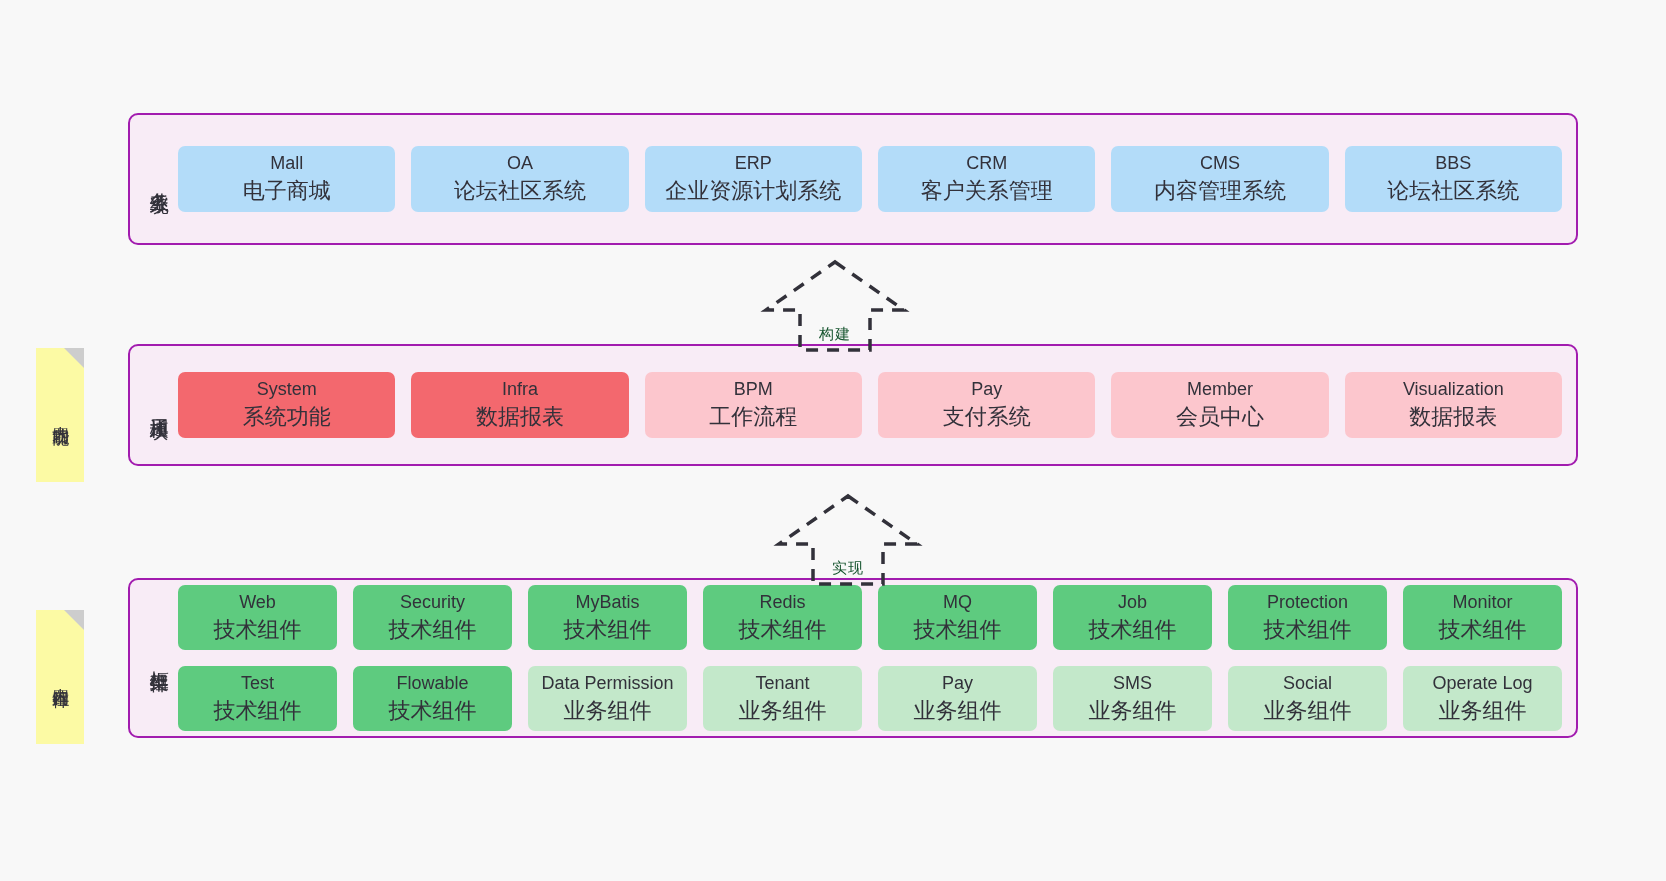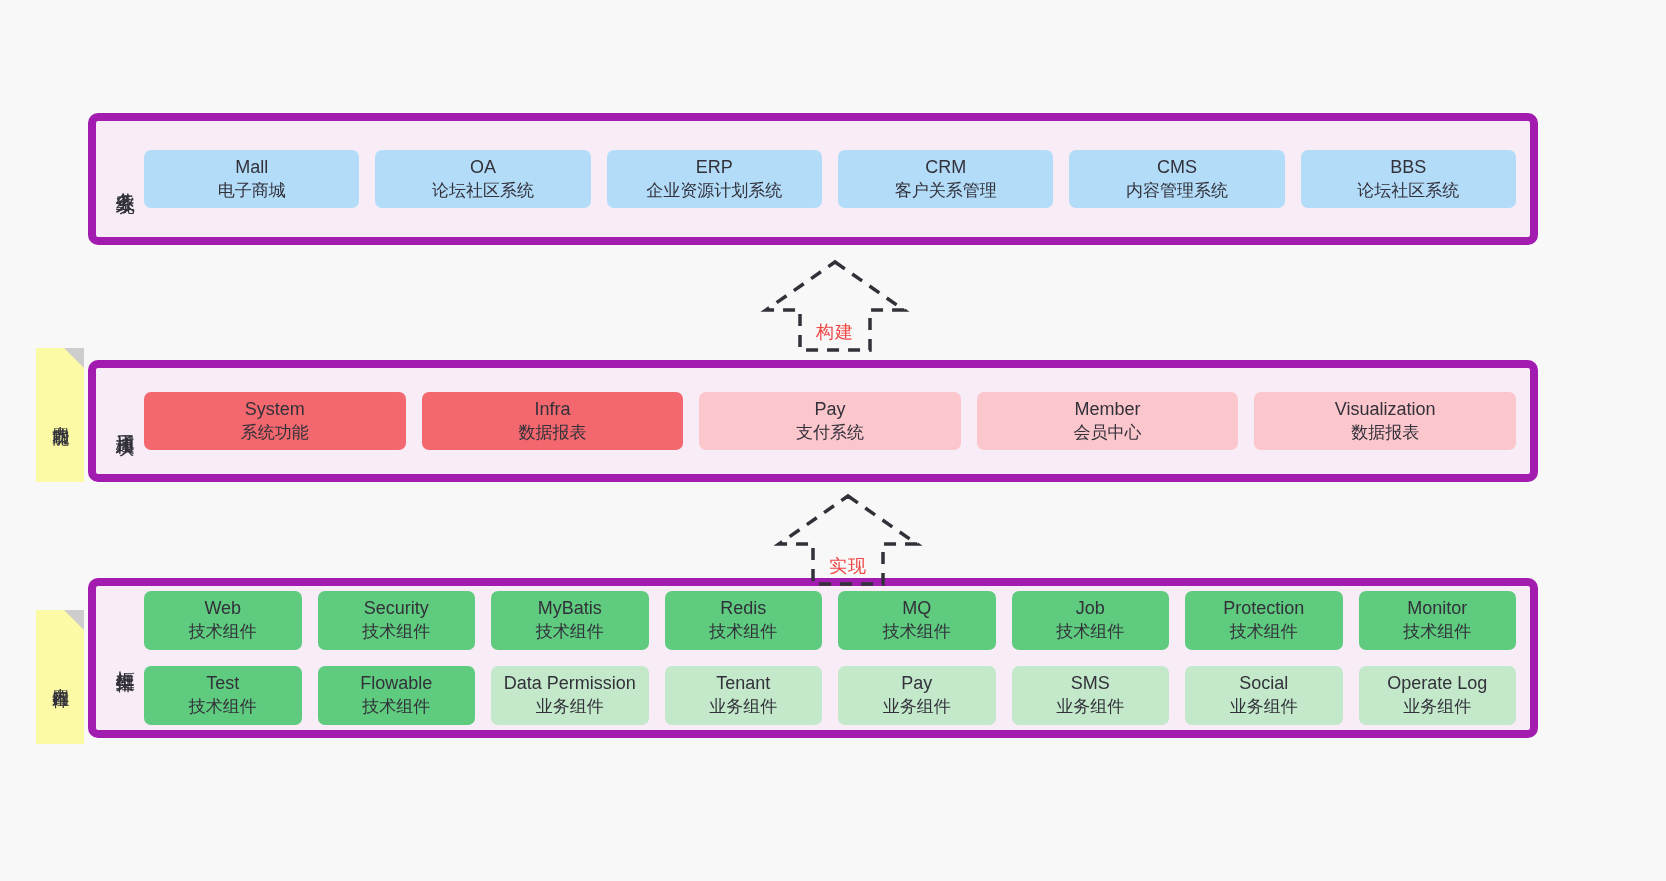"Mall" .layer { border: 8px solid #a21caf -> 2px solid #a21caf; margin-left: none -> 40px }
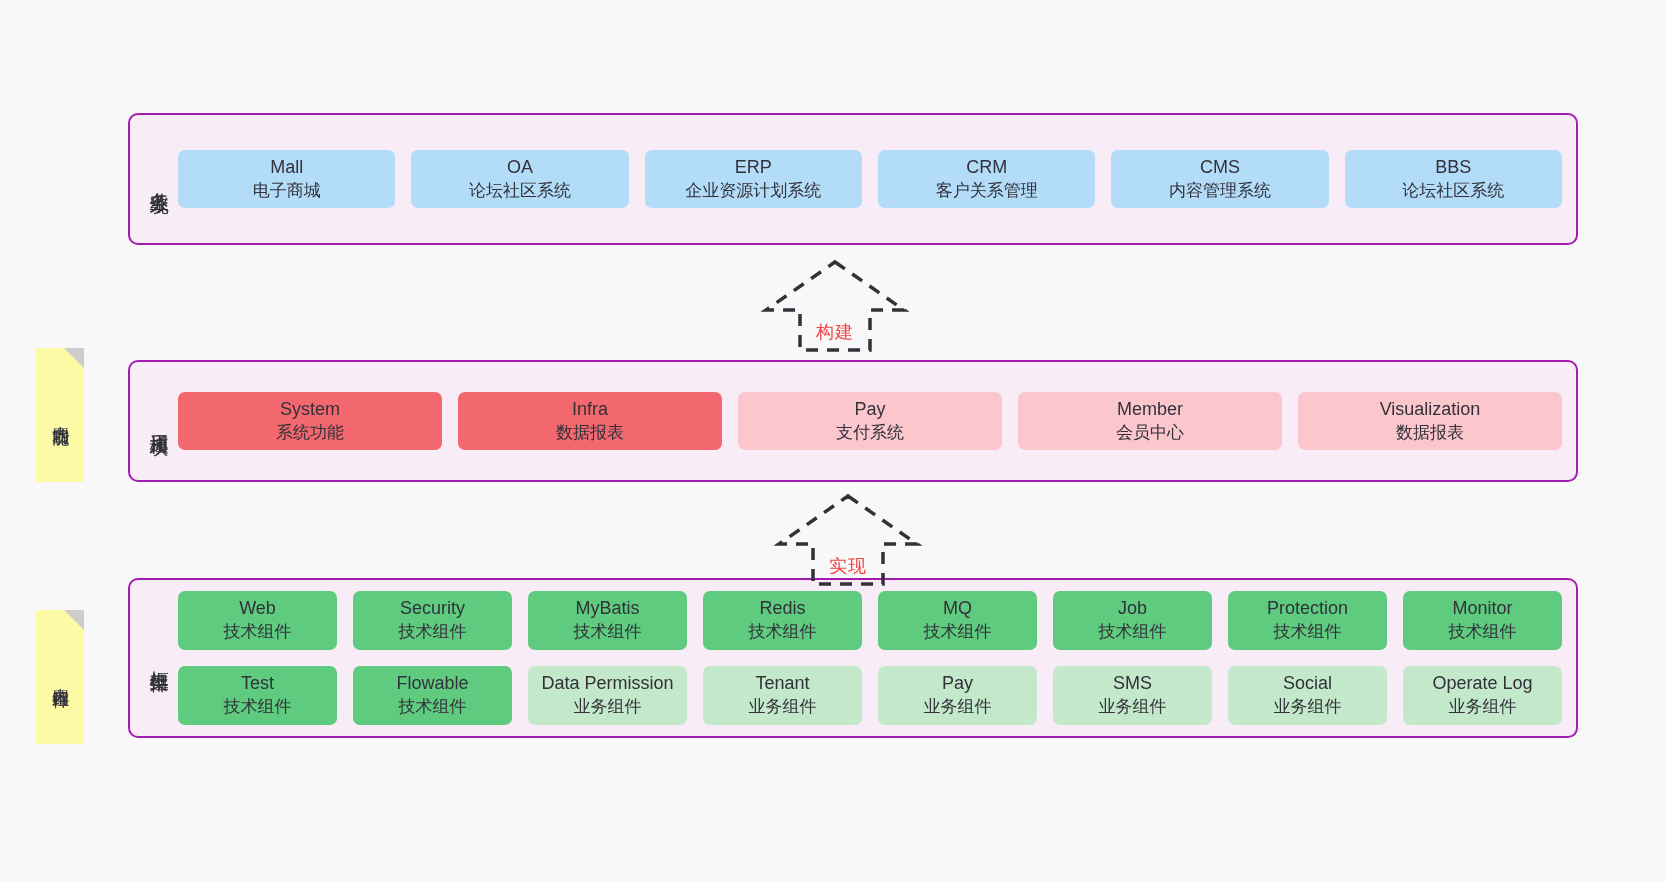"电子商城" .node .sub { font-size: 17px -> 22px }
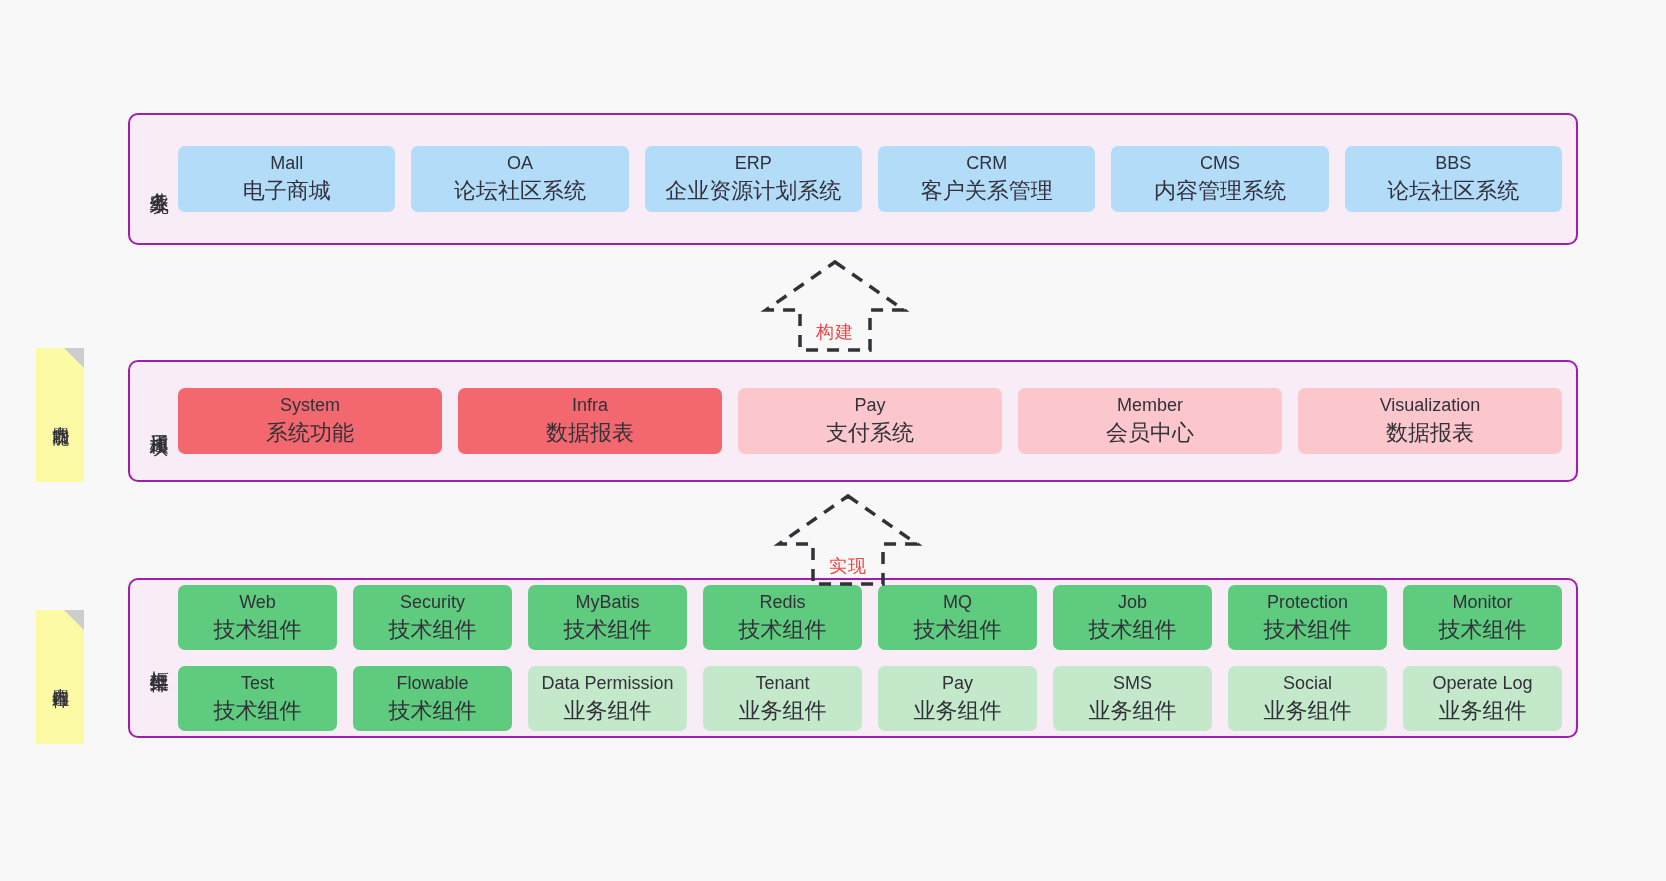"构建" .connector .conn-label { color: #ef4444 -> #14532d; font-size: 18px -> 15px }
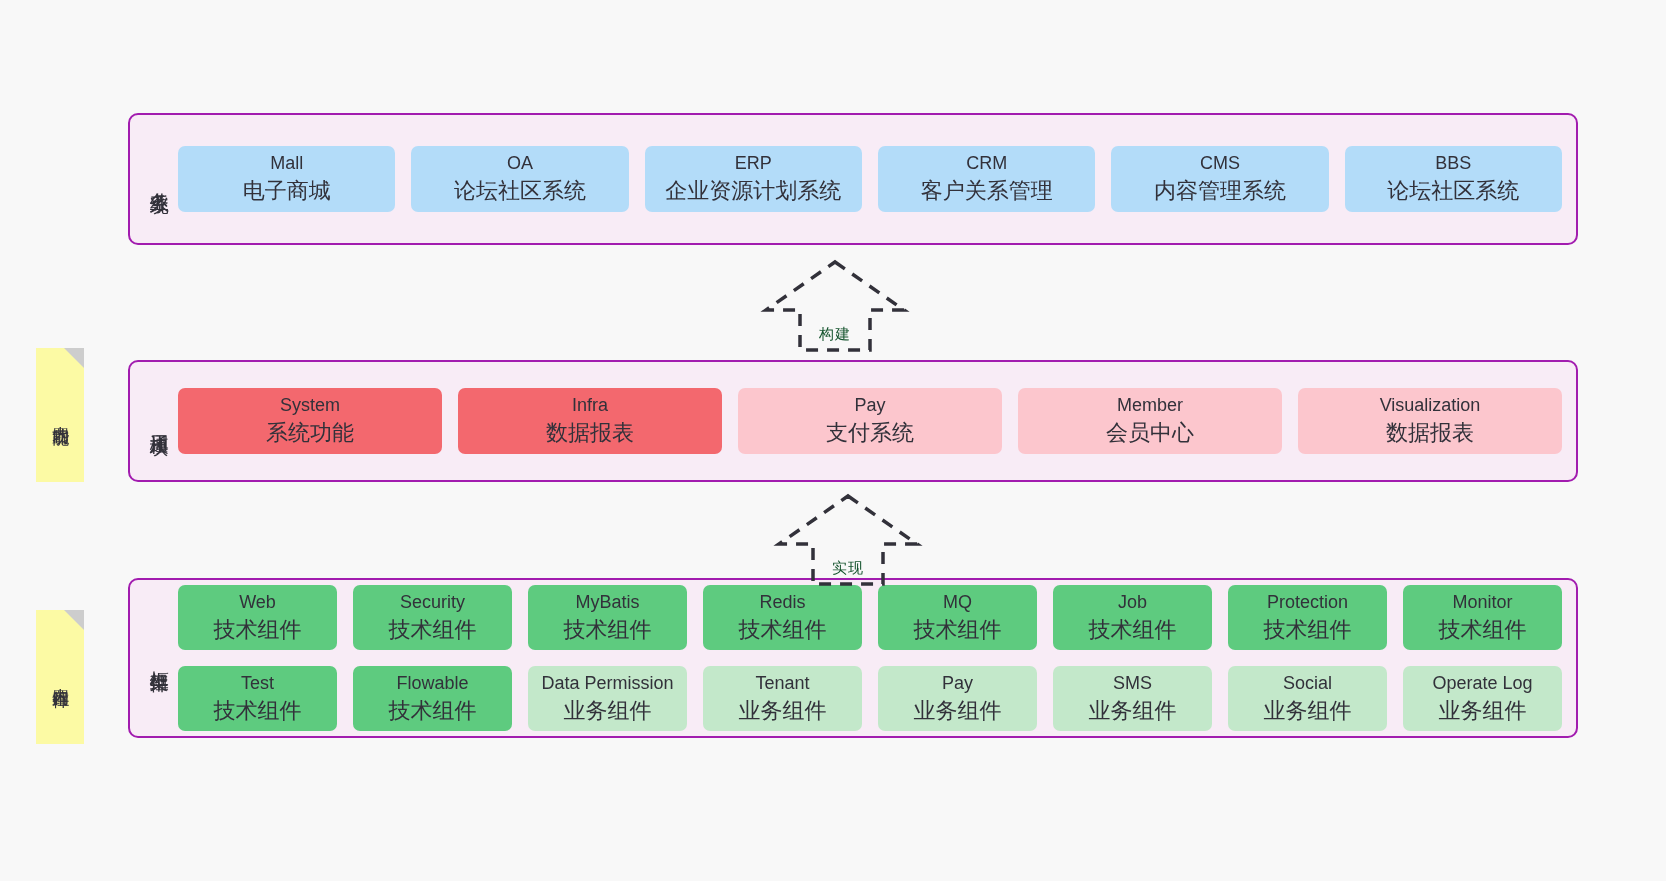"System" div.layer { top: 360px -> 344px }
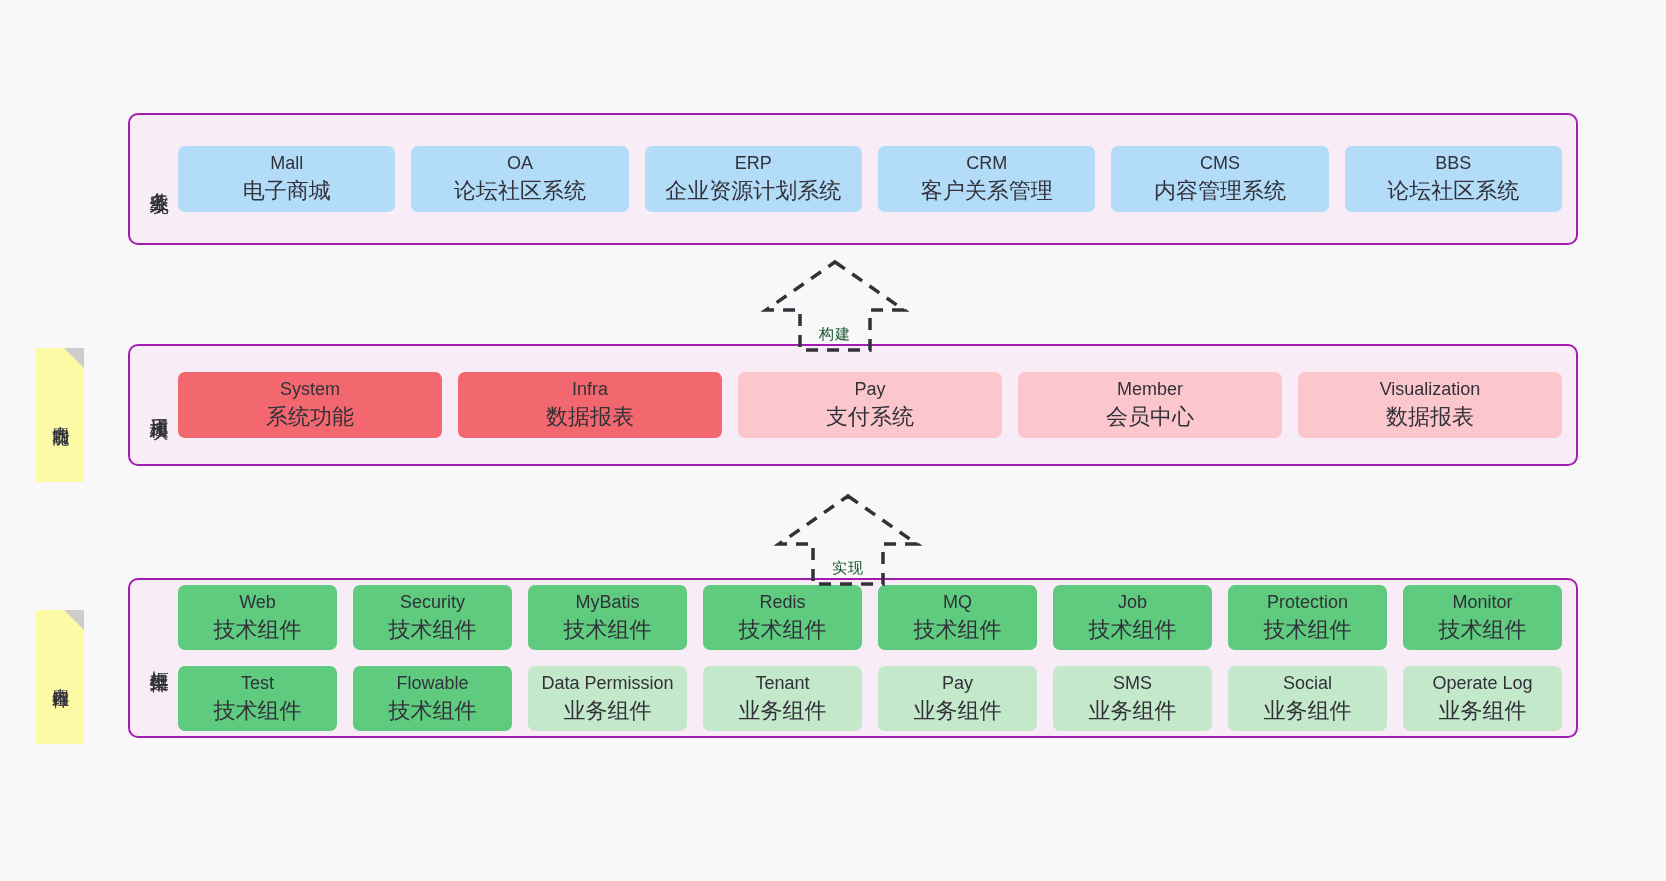"BPM" div.node { html: none -> <div> <span>BPM</span> <span>工作流程</span> </div> }
